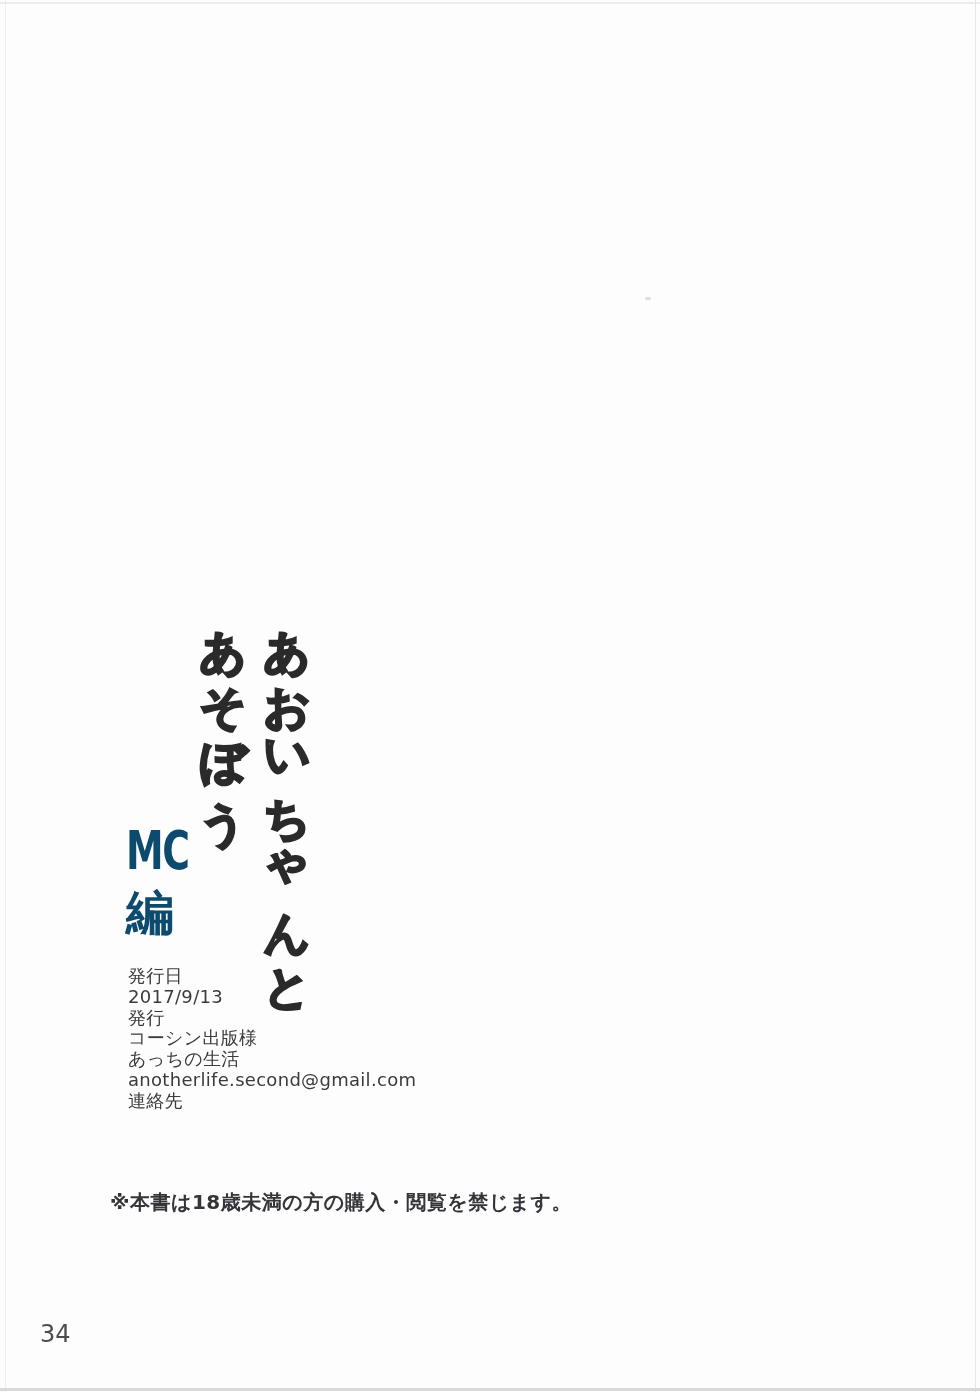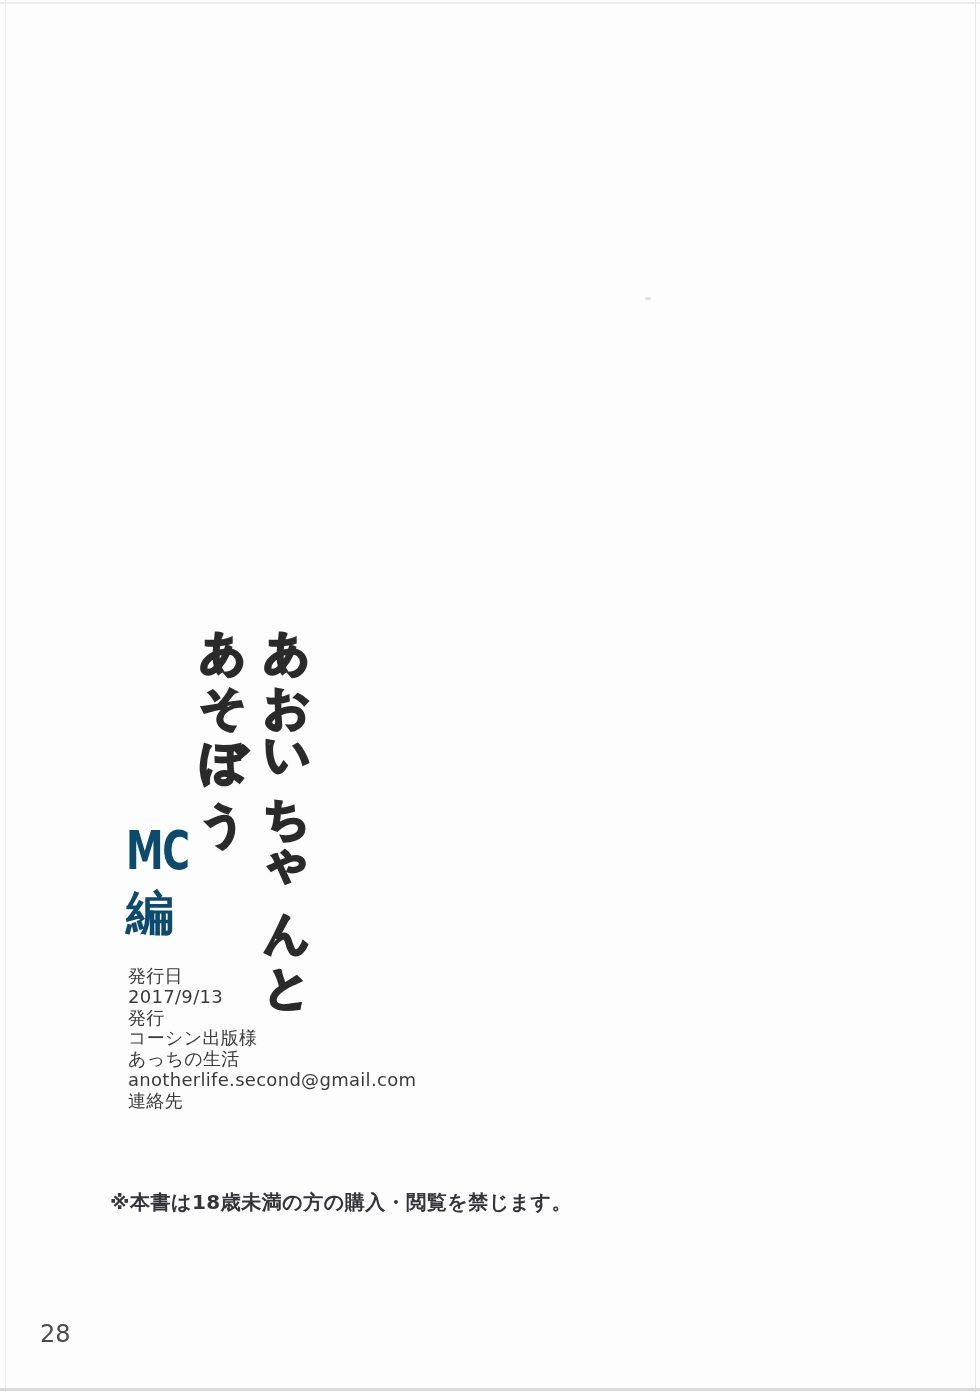"28" div.page-number { text: 28 -> 34 }
